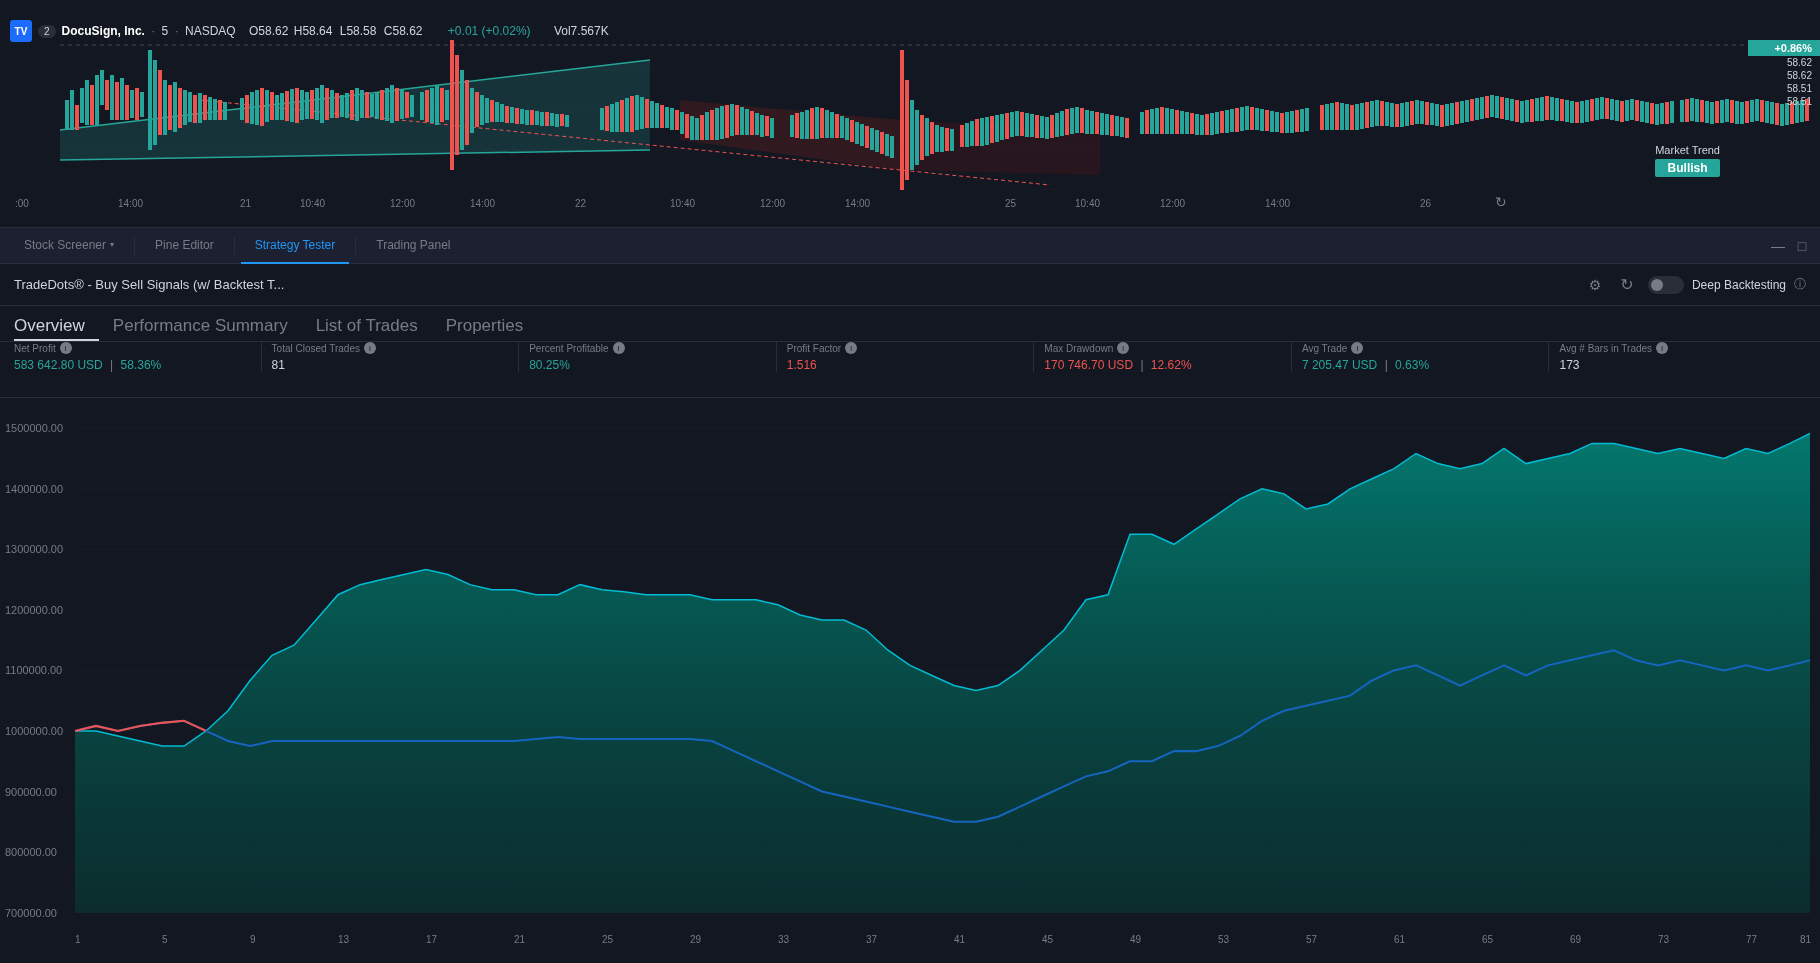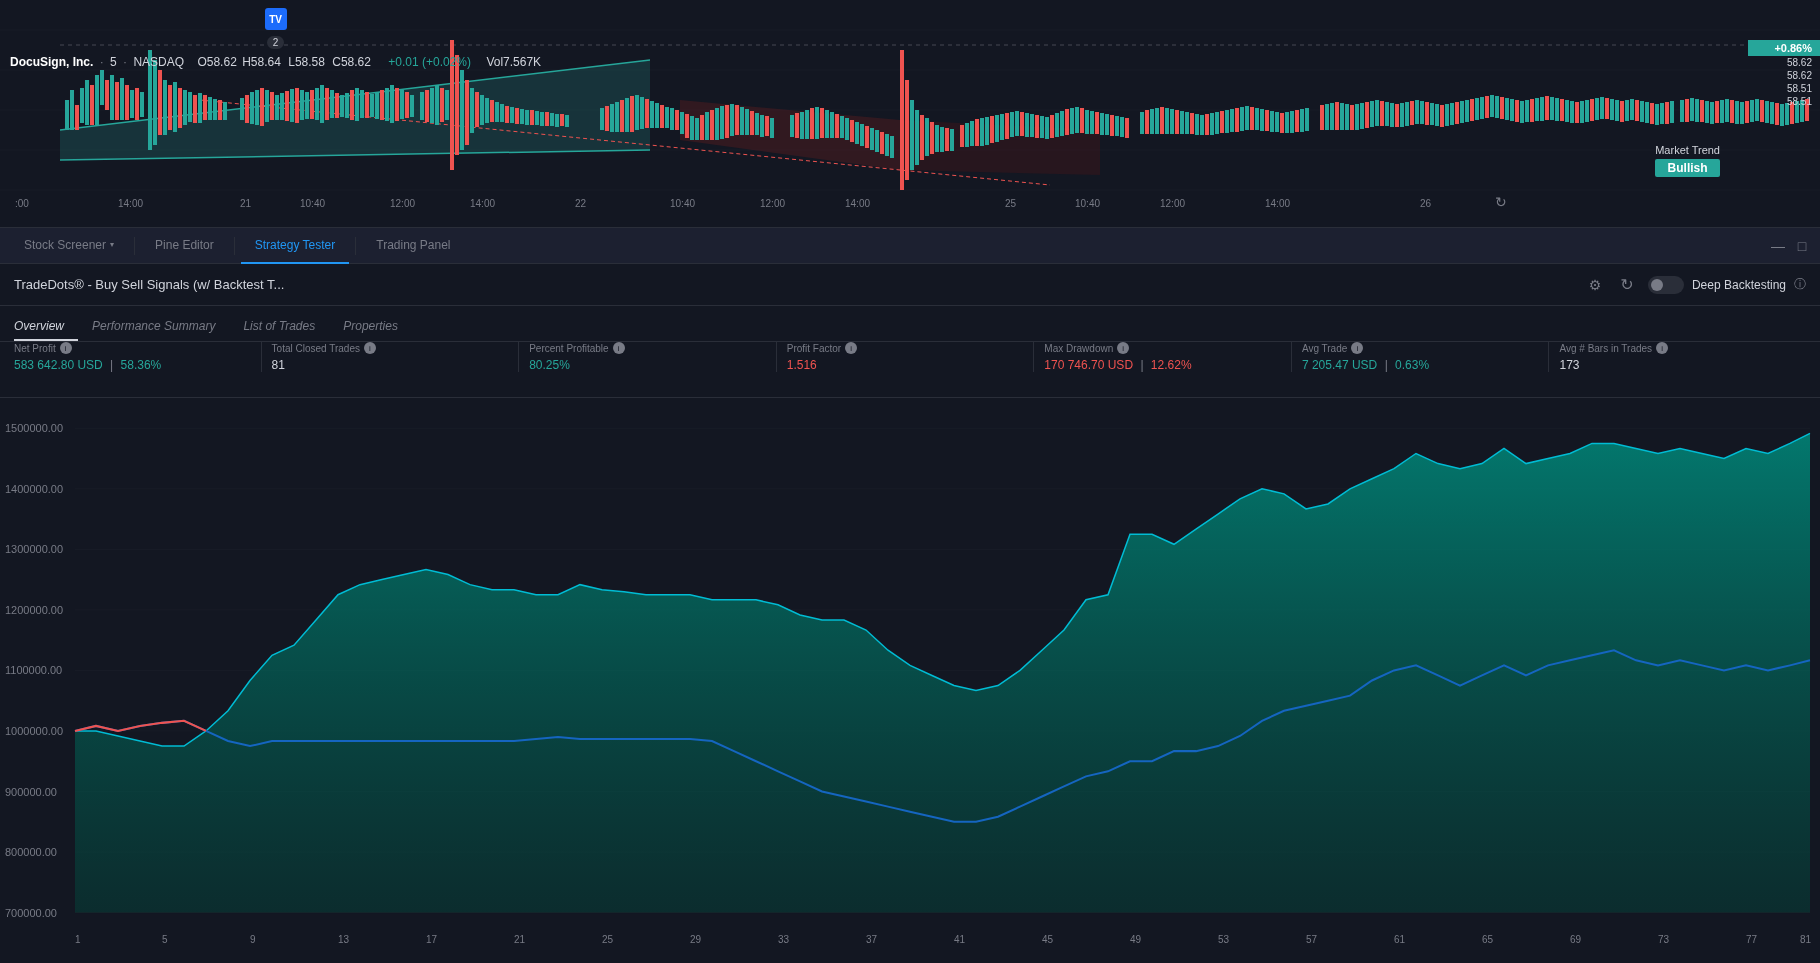"TV" .chart-header { flex-direction: column -> none; top: 8px -> 20px }
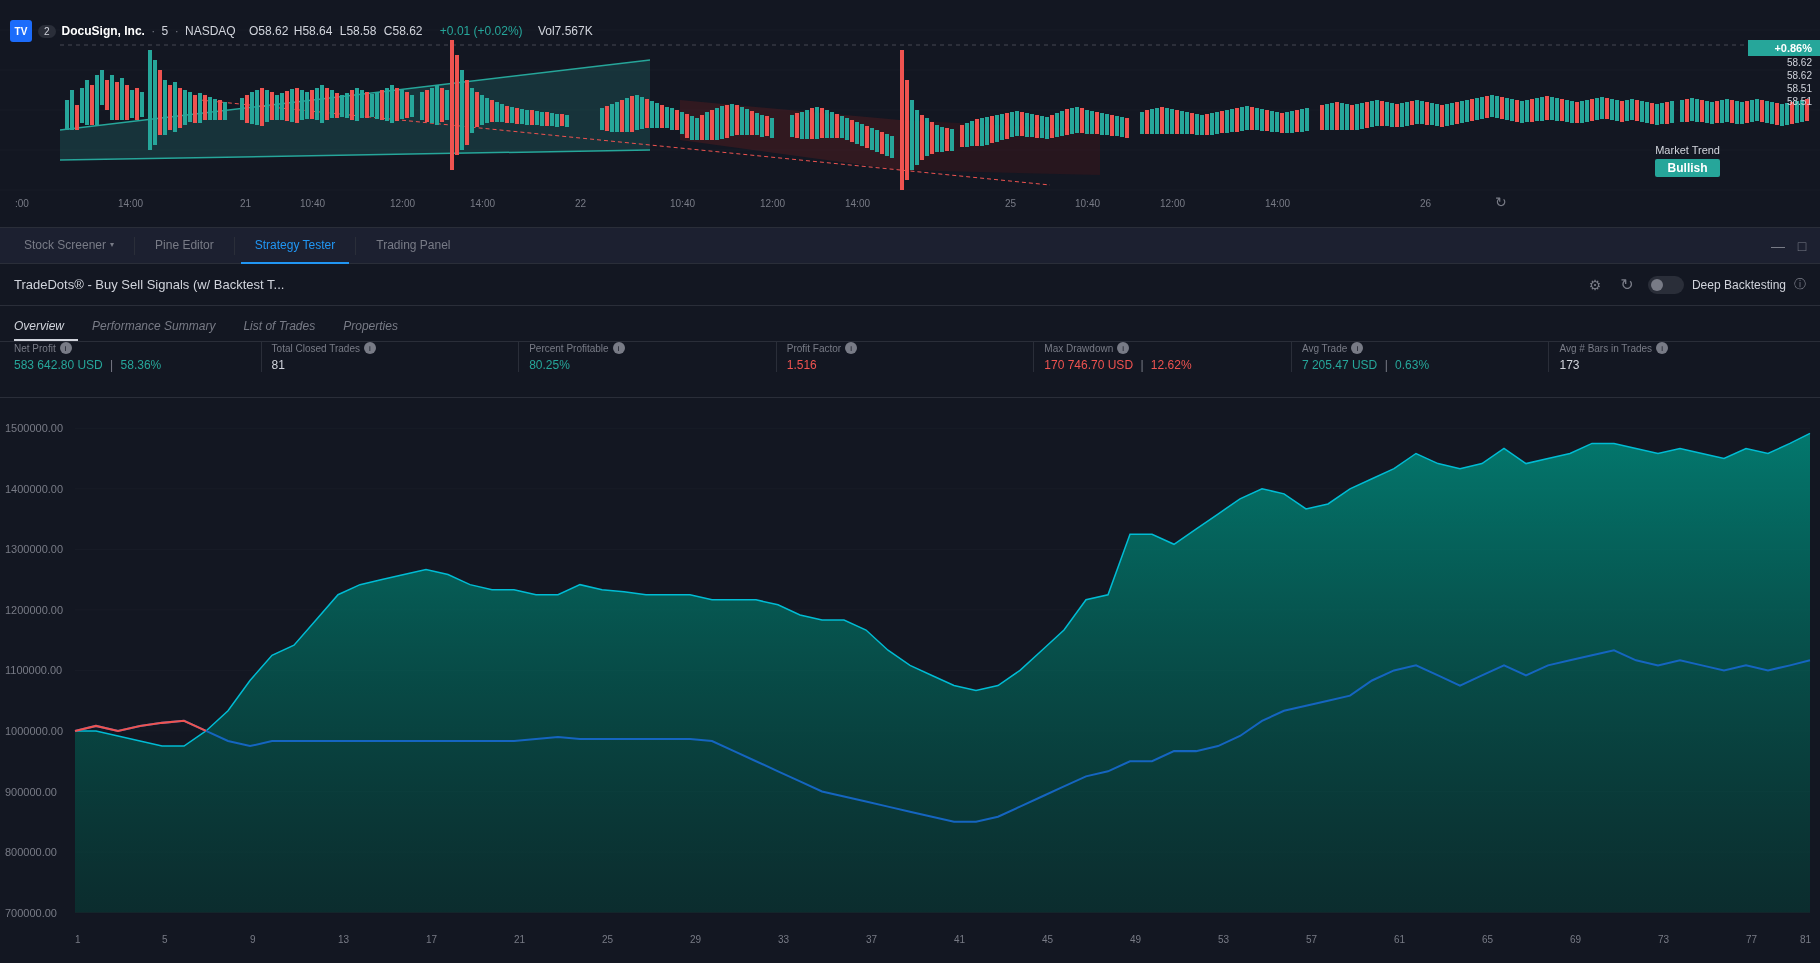"+0.01 (+0.02%)" span.up { margin: 0 12px -> 0 20px }
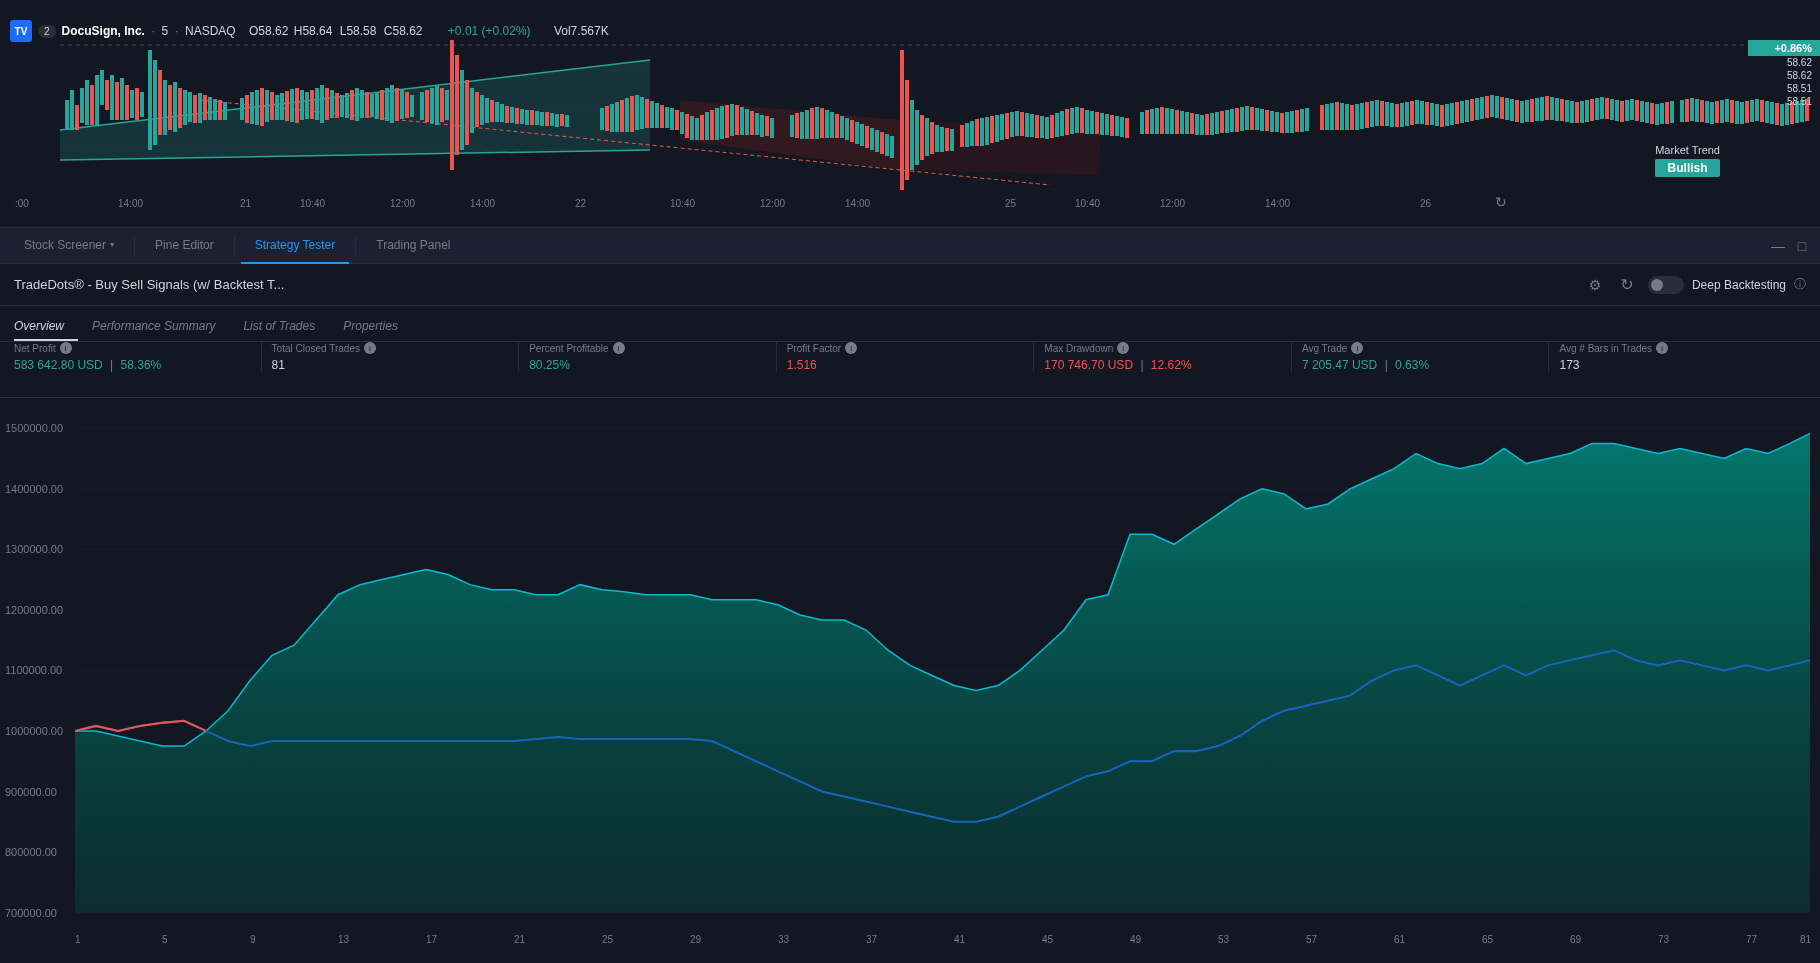"Overview" .overview-tab { font-size: 12px -> 17px; font-style: italic -> none }
